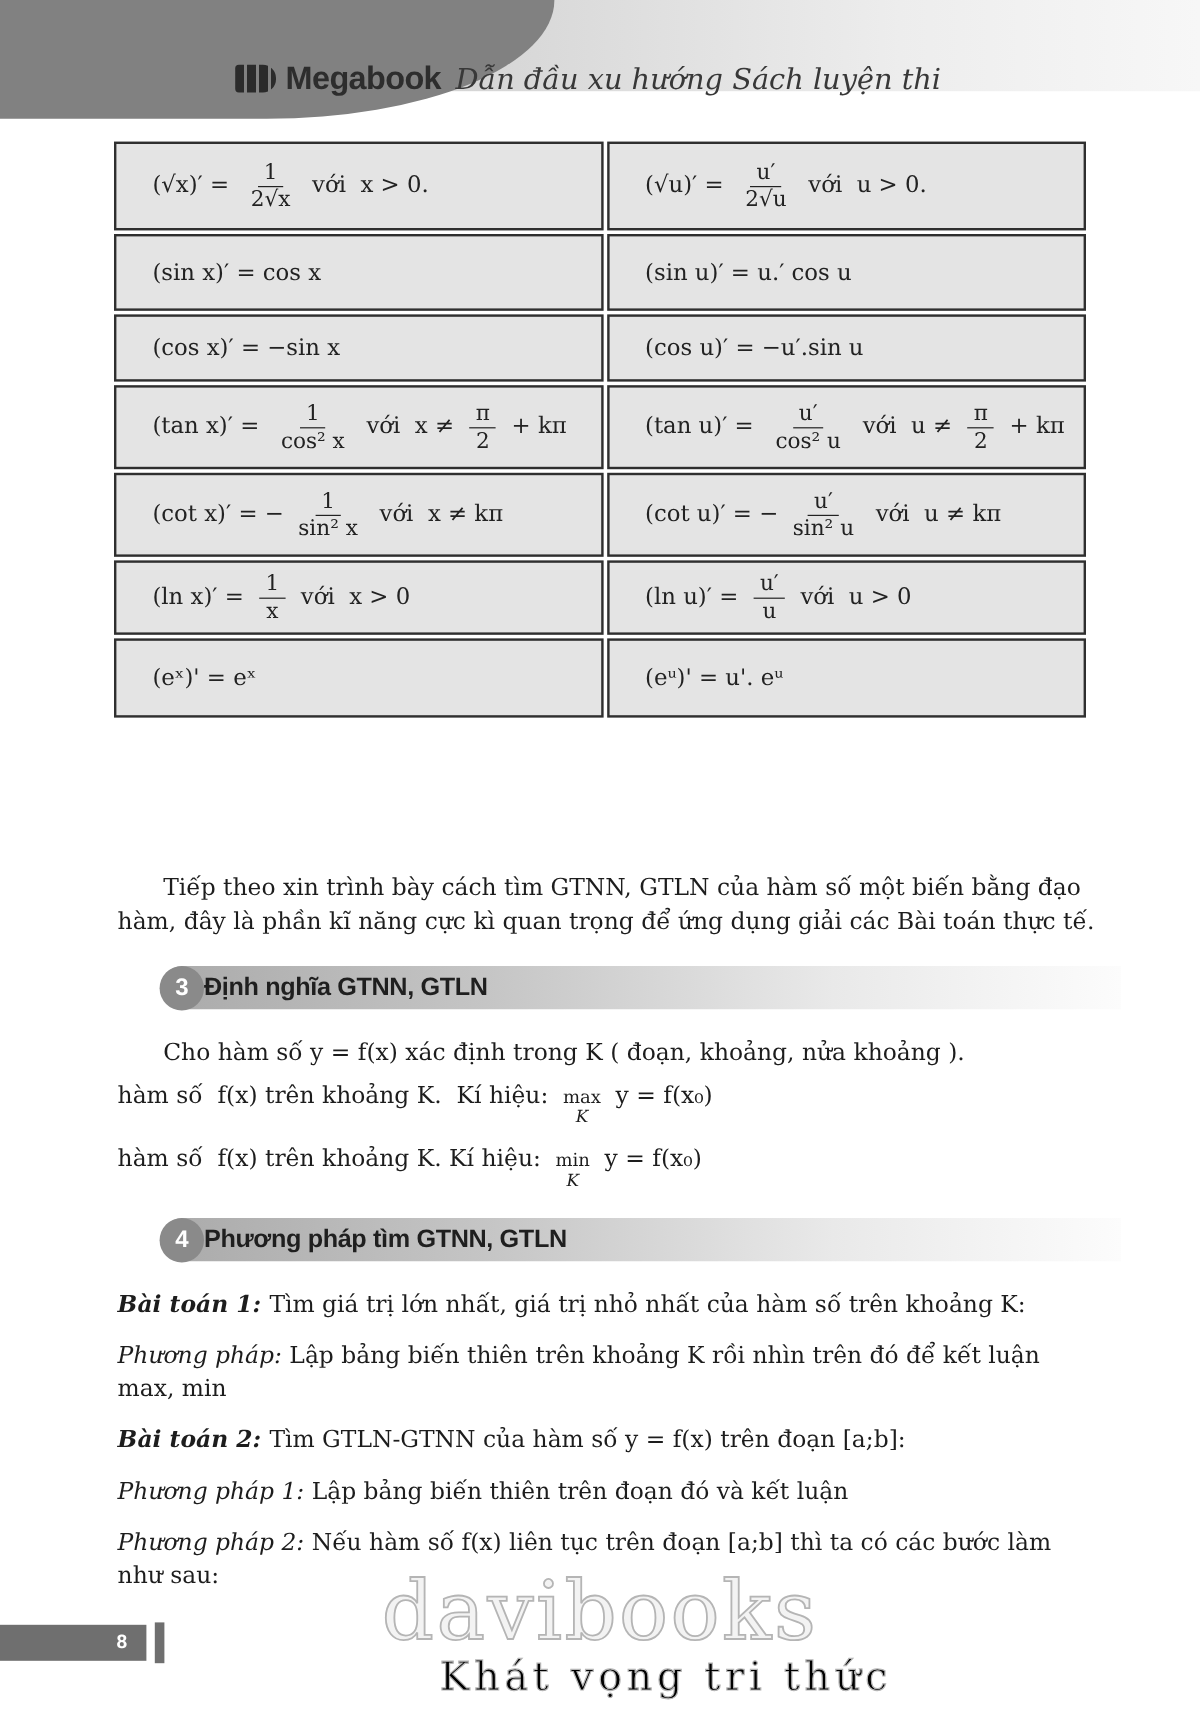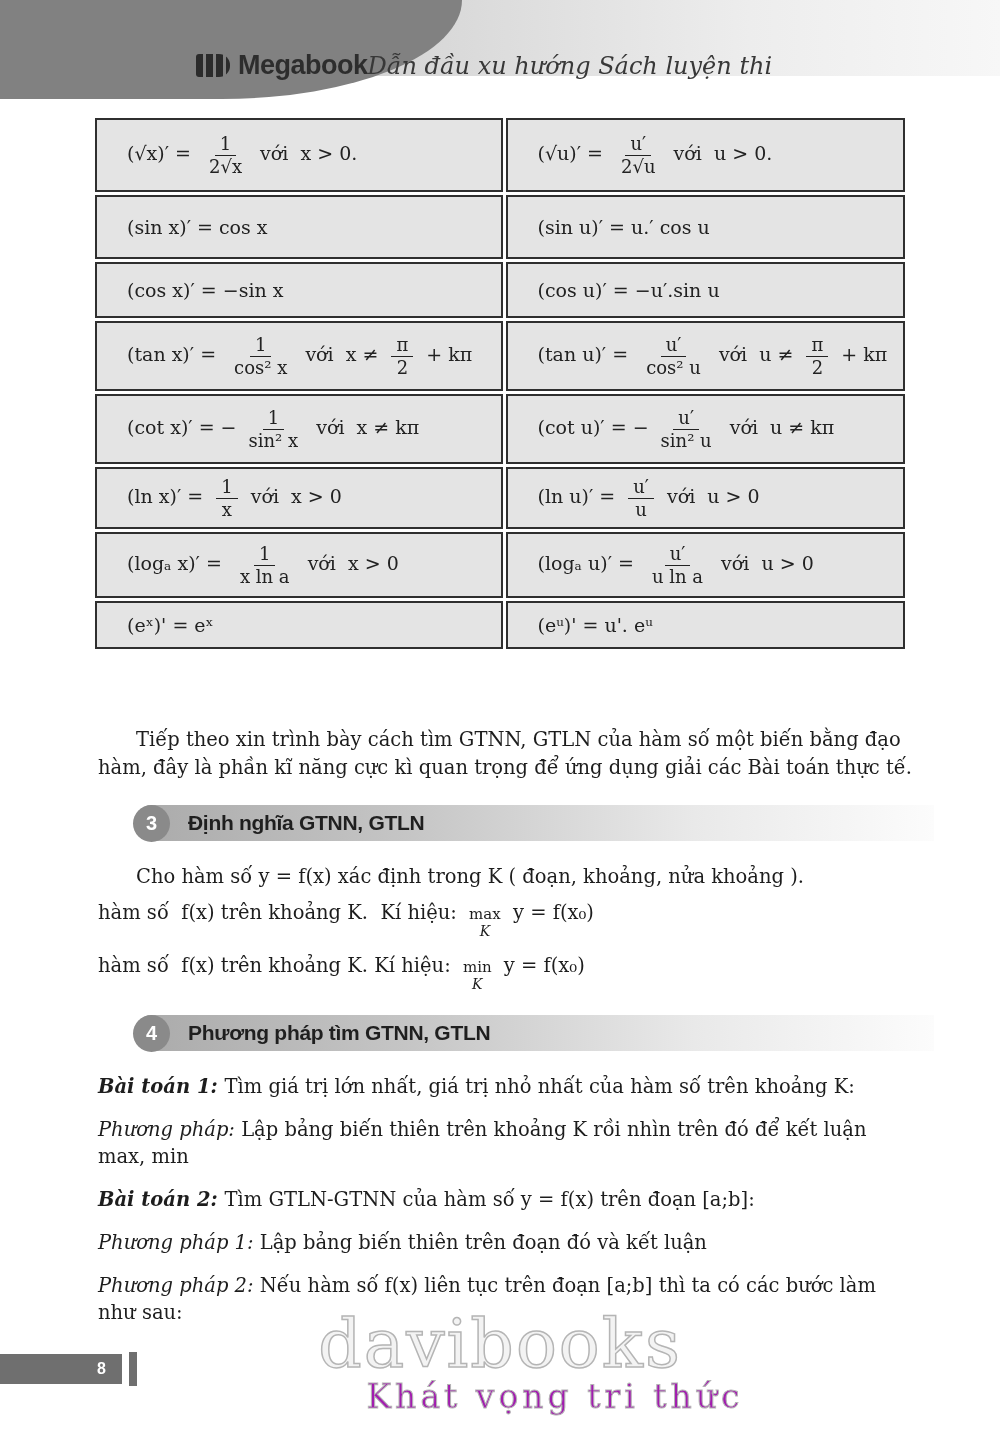"Dẫn đầu xu hướng Sách" .tagline { margin-left: 0 -> 12px }
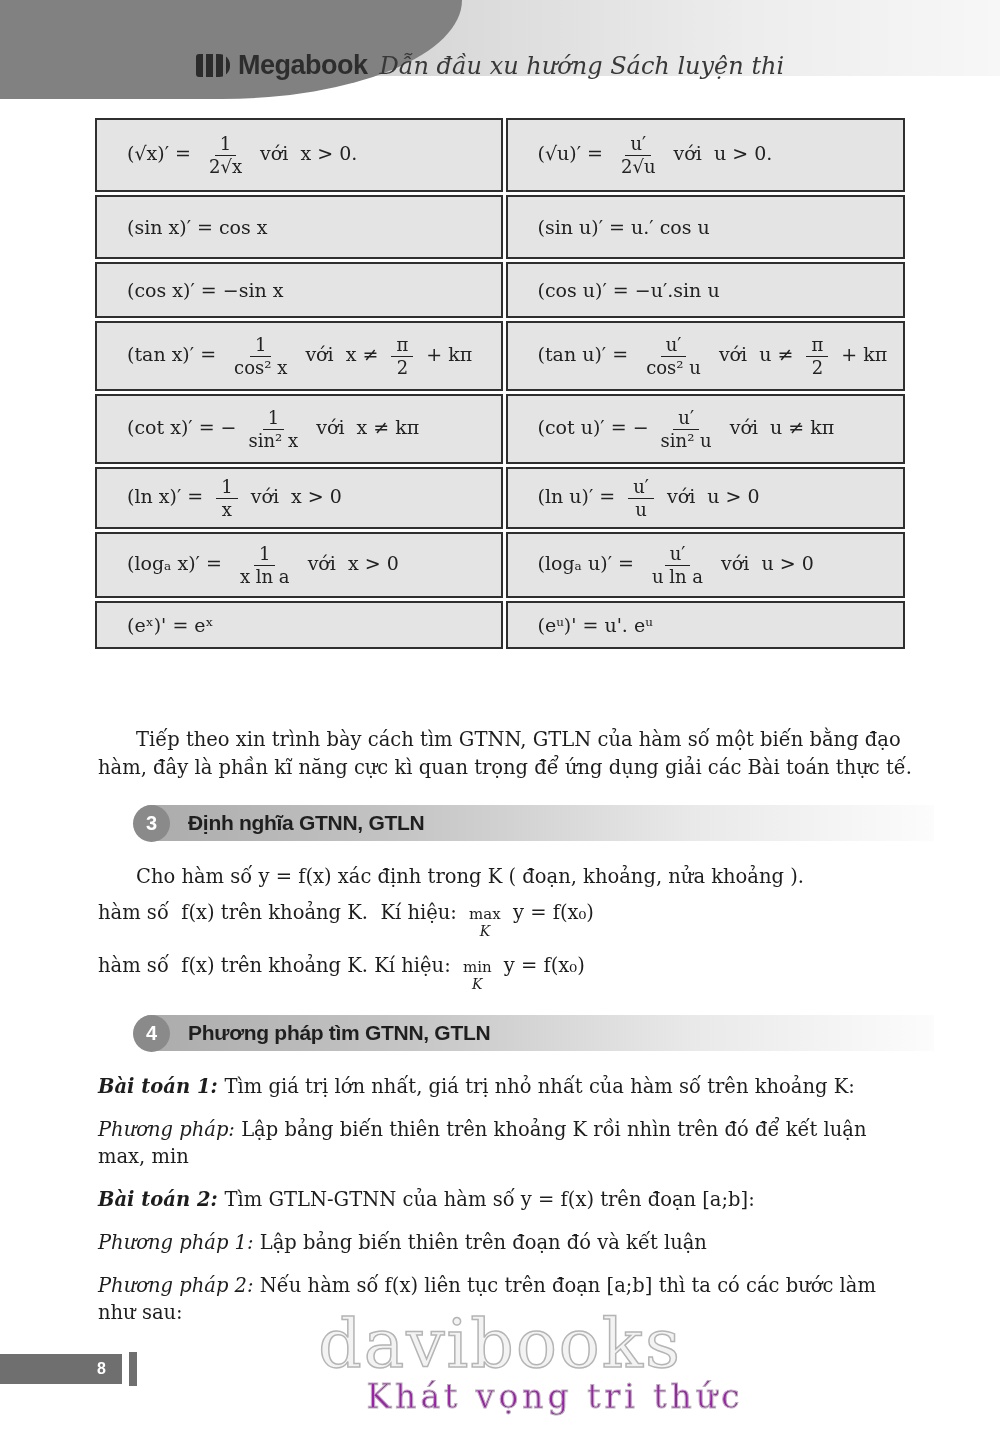"(logₐ x)′ =" tr { html: <tr> <td><span>(logₐ x)′ = </span><span> <span>1</span> <span>x ln a</span> </span><span> với x &gt; 0</span></td> <td><span>(logₐ u)′ = </span><span> <span>u′</span> <span>u ln a</span> </span><span> với u &gt; 0</span></td> </tr> -> none }
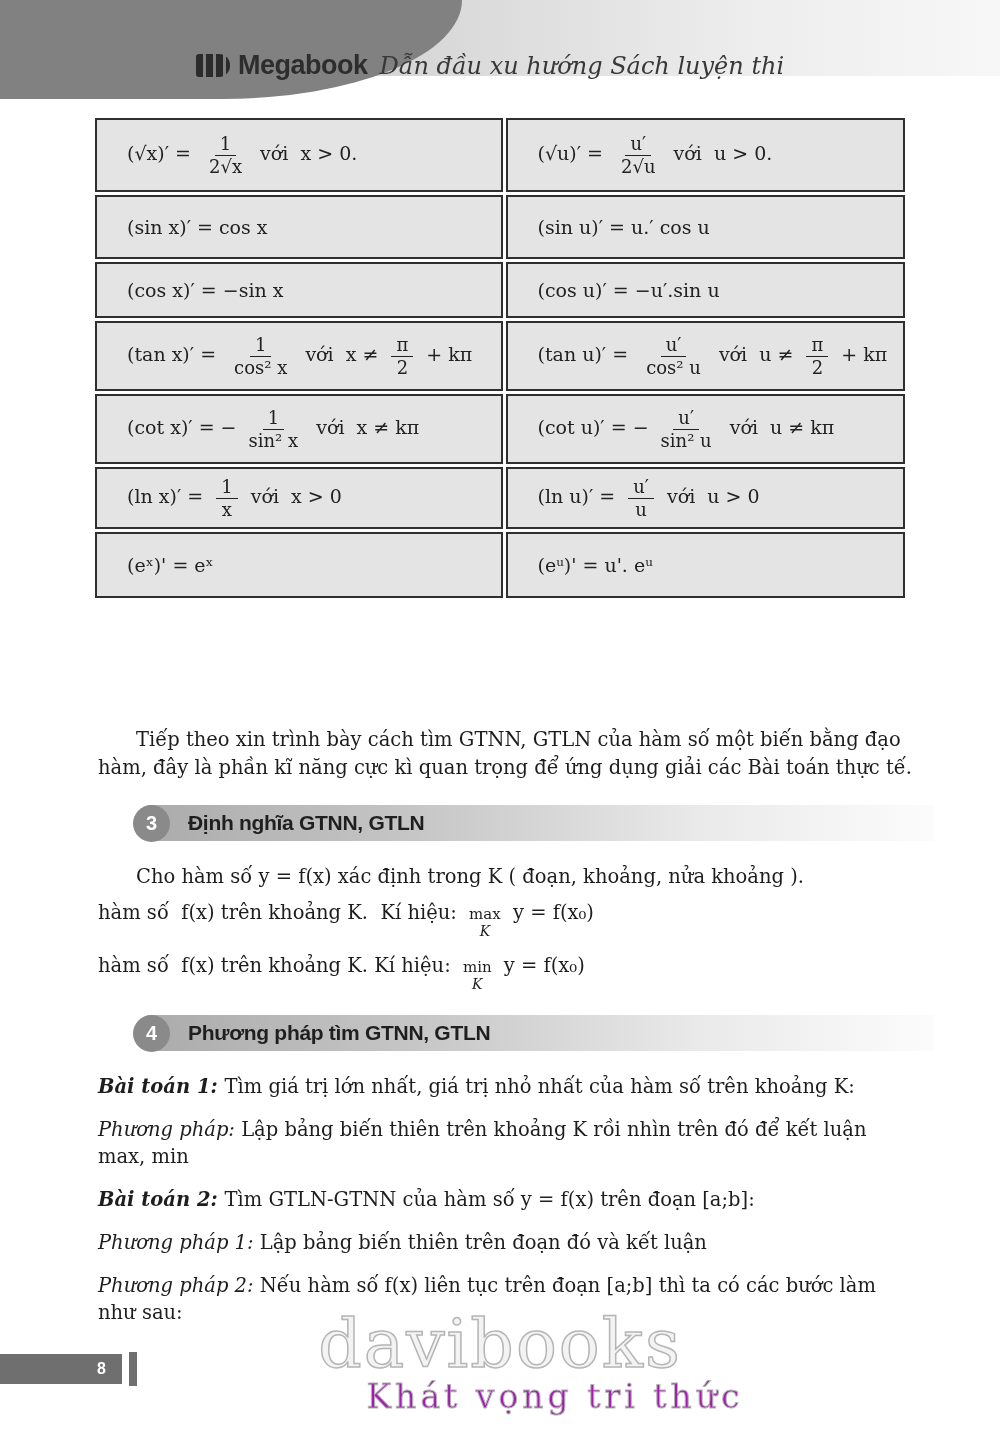"Định nghĩa GTNN, GTLN" .section-title { padding-left: 18px -> none }
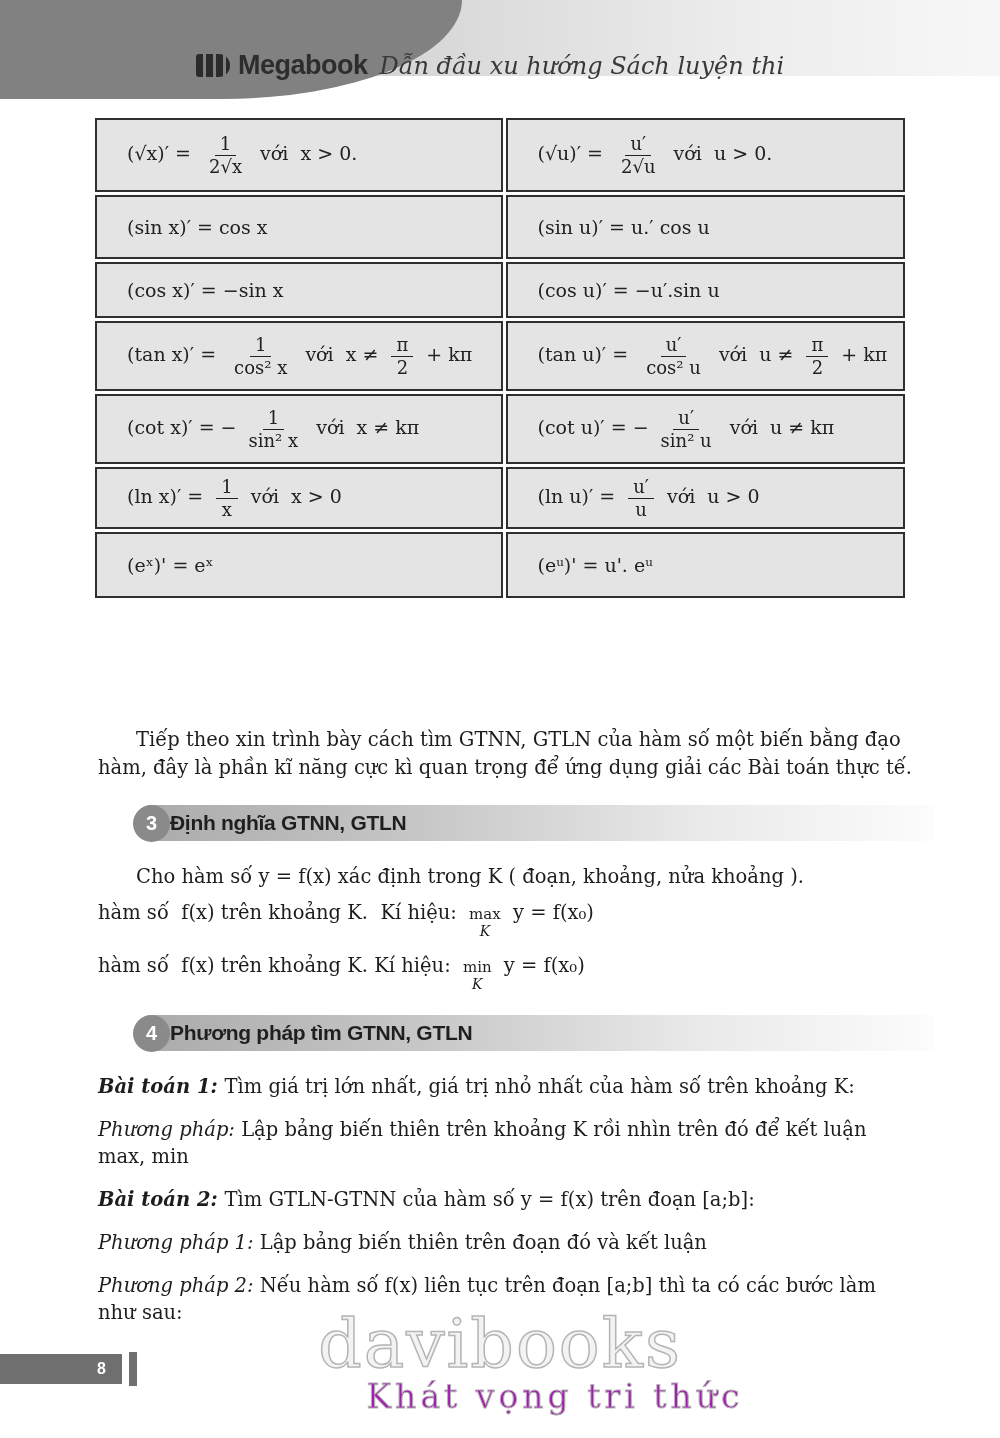"Khát vọng tri thức" .wm2 { color: #a21caf -> #000000 }
